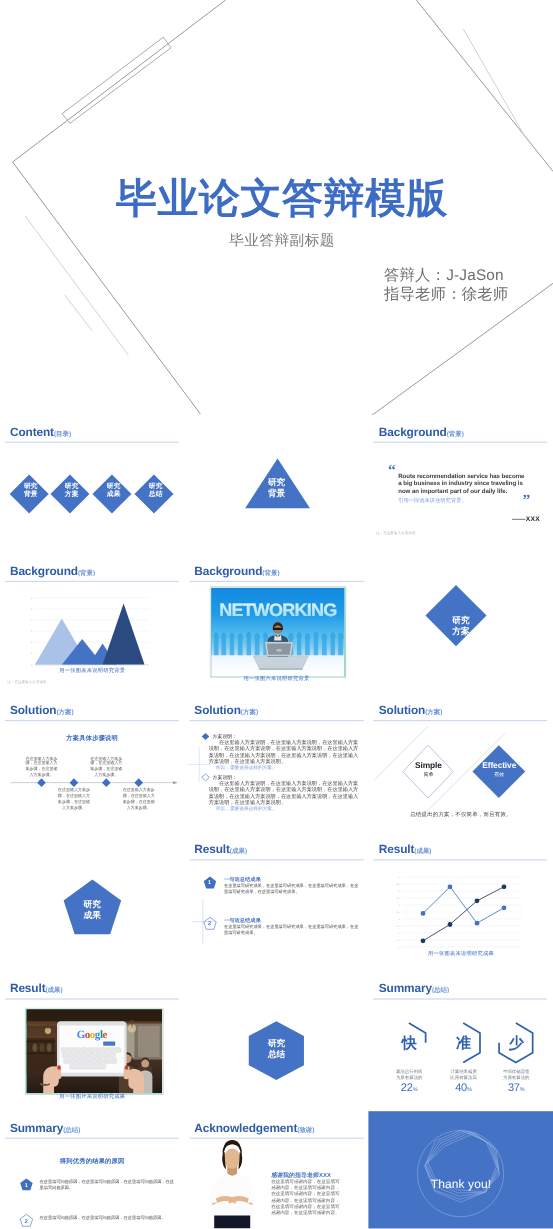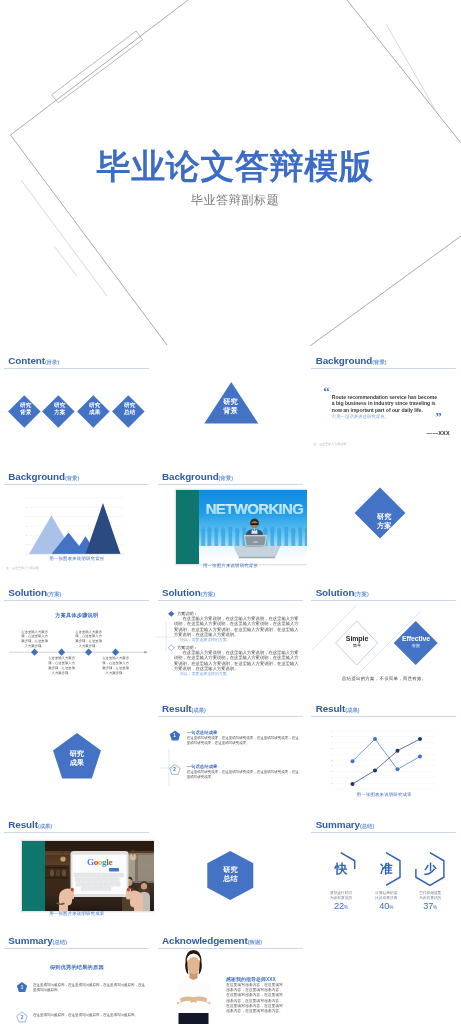"答辩人：J-JaSon" div.t-who { html: none -> <div> <div>答辩人：J-JaSon</div> <div>指导老师：徐老师</div> </div> }
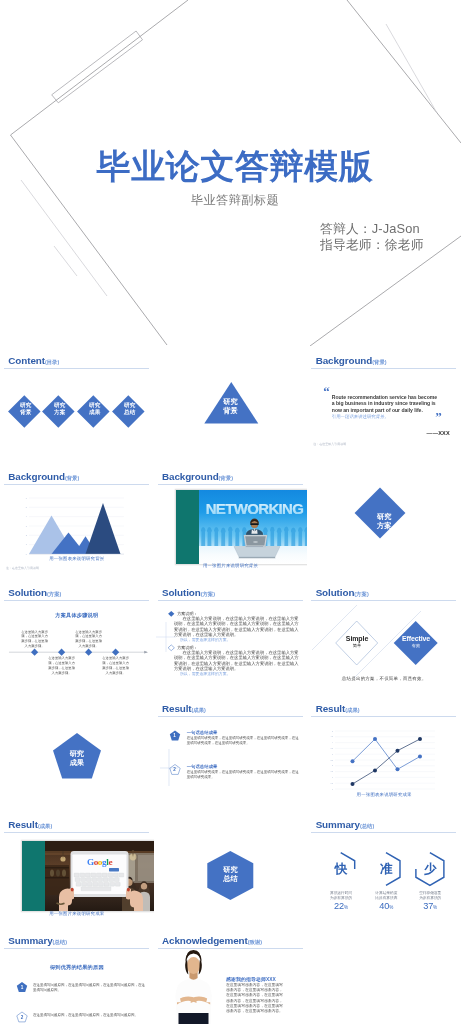"NETWORKING" .photo-frame { background: #0f766e -> #14b8a6; padding-left: 23px -> none }
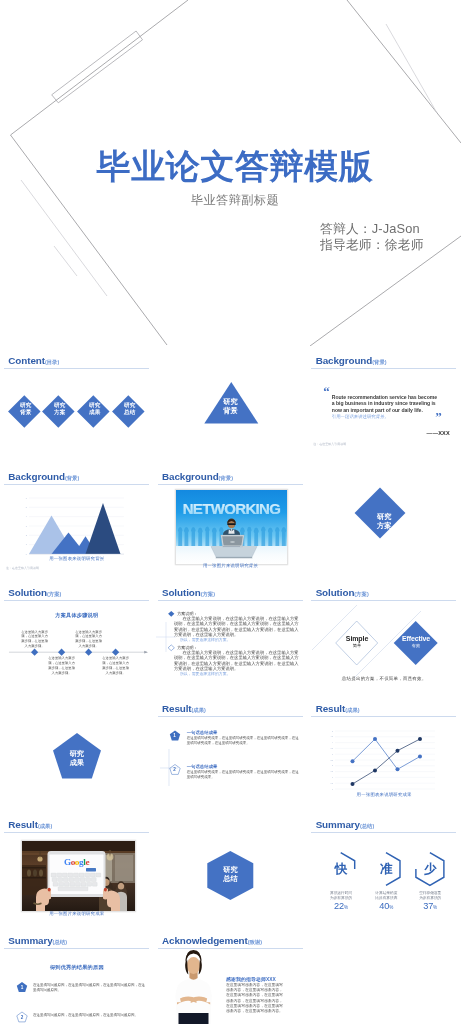"Thank you!" div.s { html: none -> <div> <svg> <g> <circle></circle> <polygon></polygon> <polygon></polygon> <polygon></polygon> <polygon></polygon> <polygon></polygon> </g> </svg> <div>Thank you!</div> </div> }
